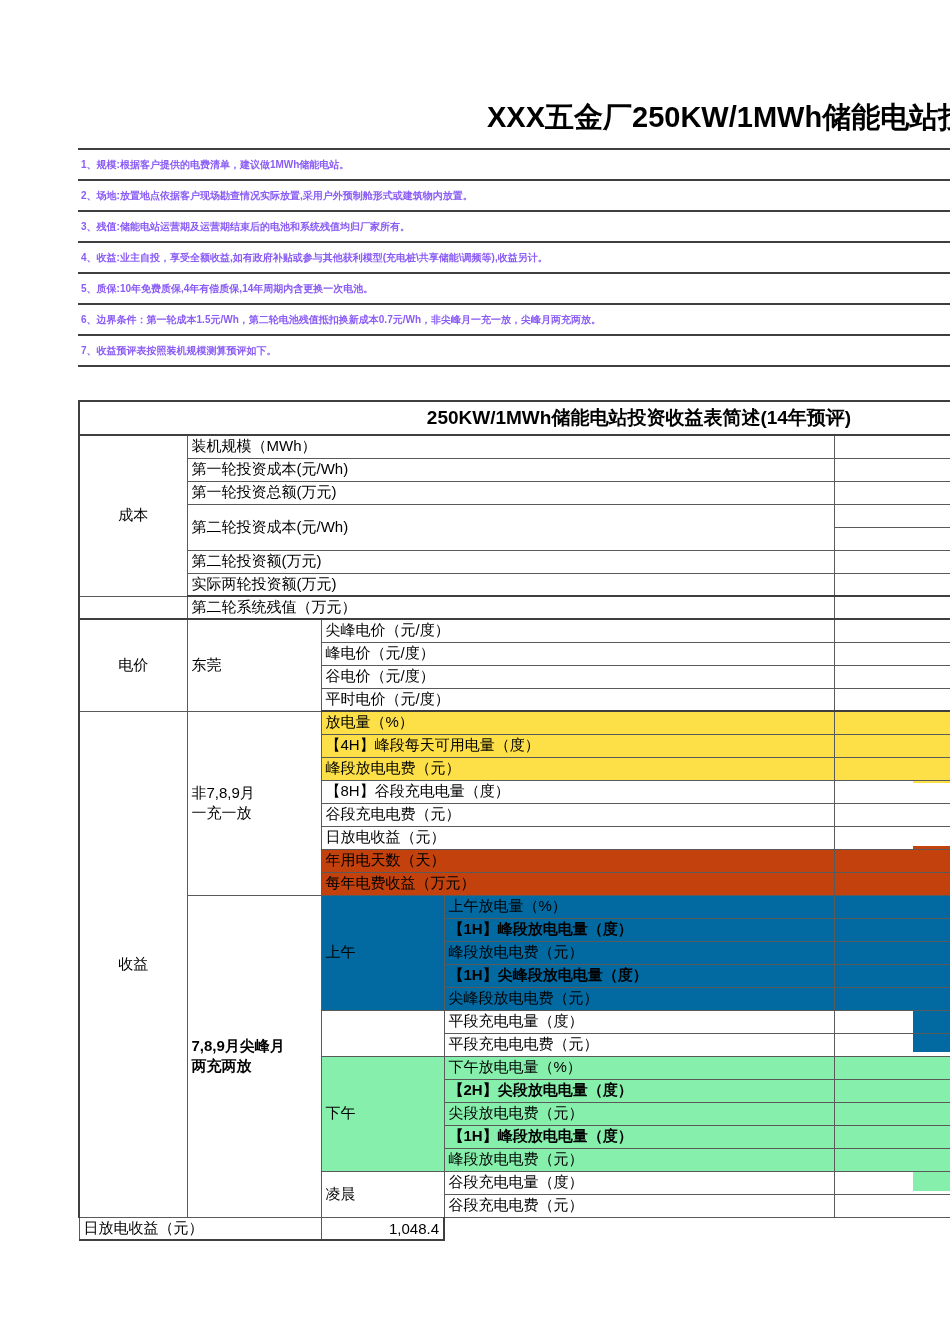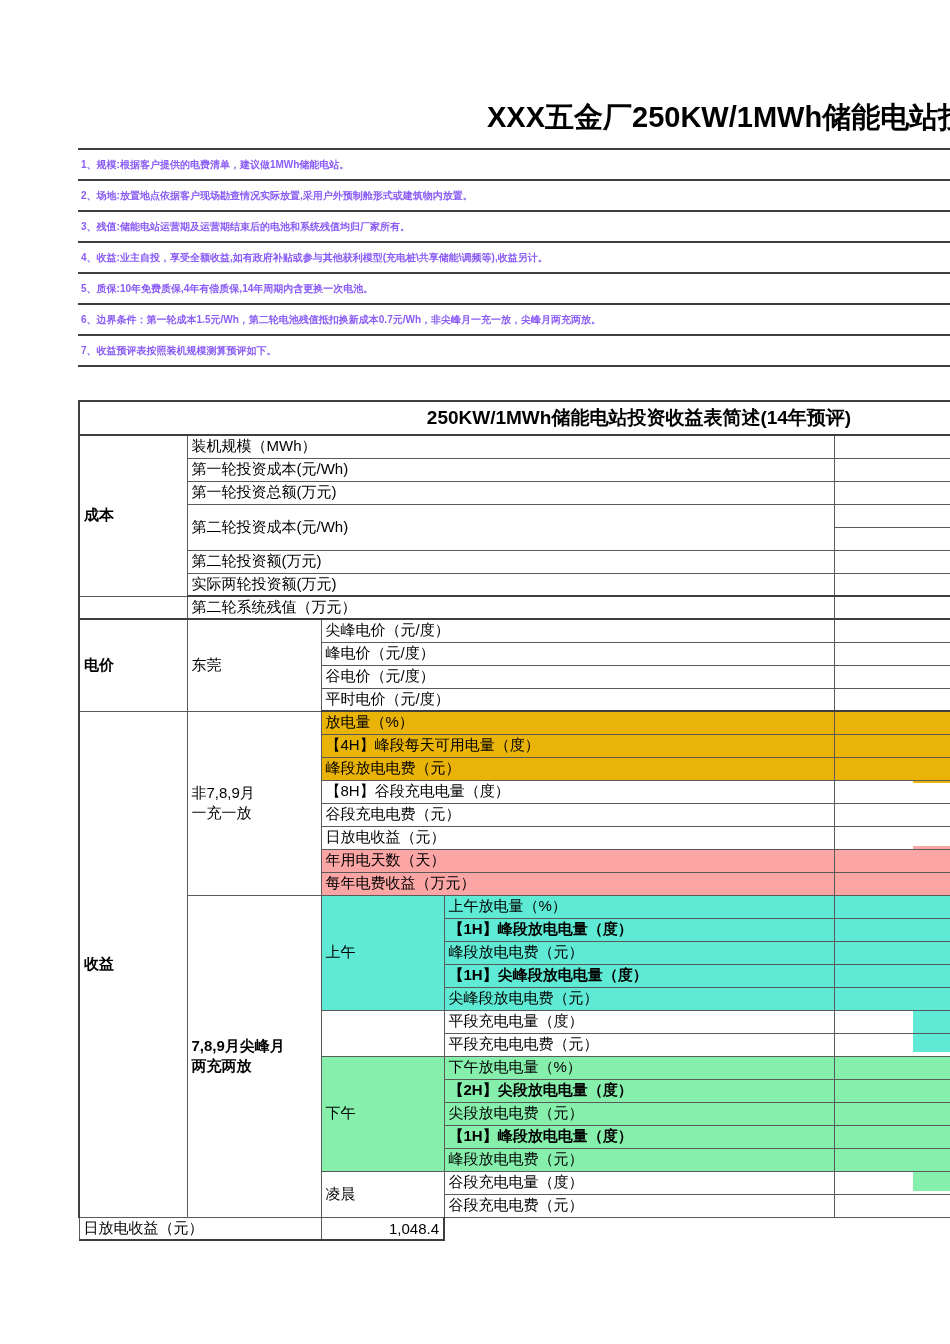"成本" .grp { font-weight: bold -> none; text-align: none -> center }
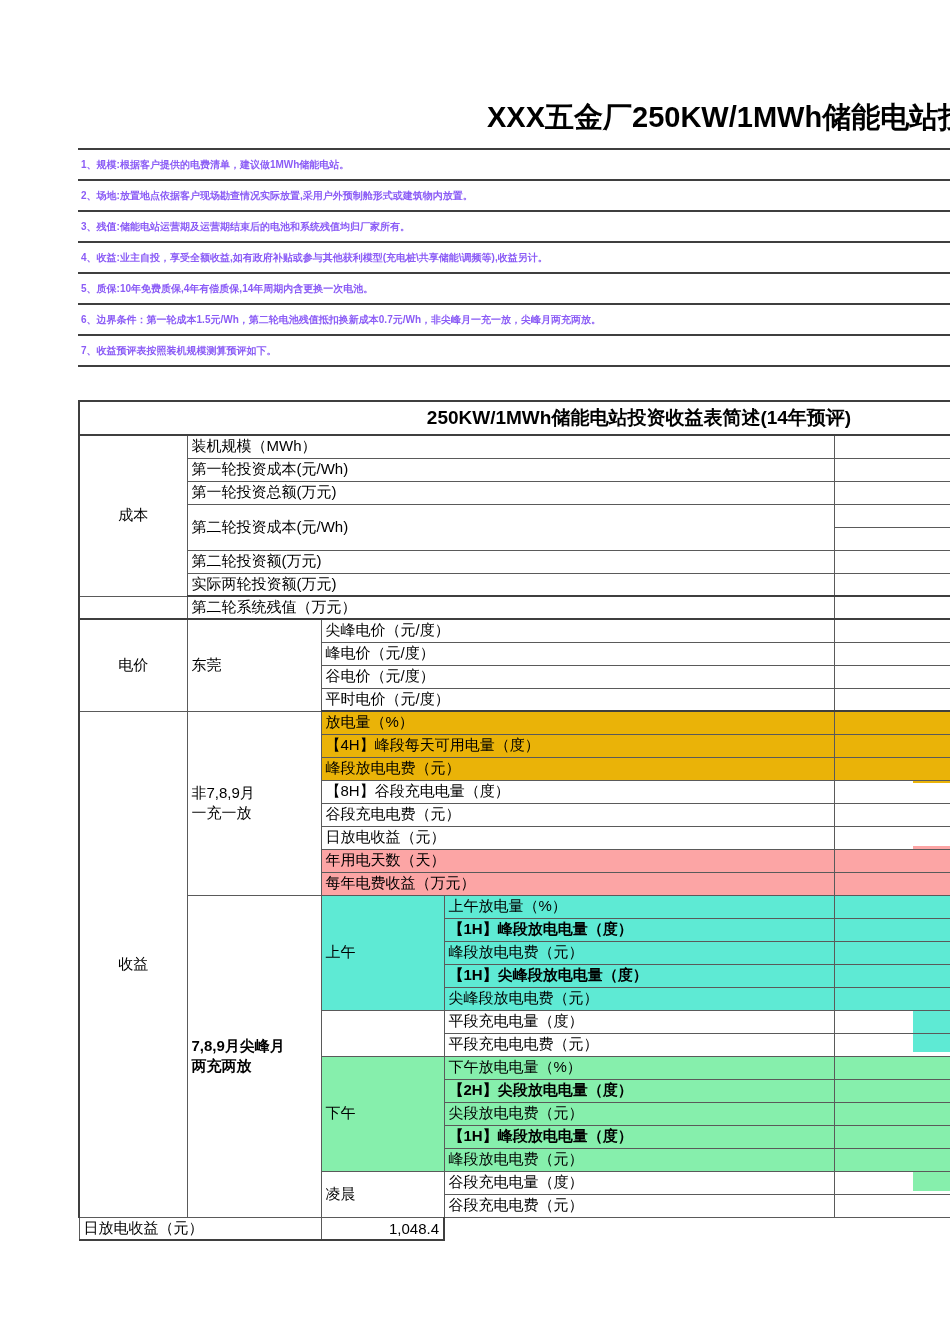"放电量（%）" .fill-lav { background: #eab308 -> #fde047 }
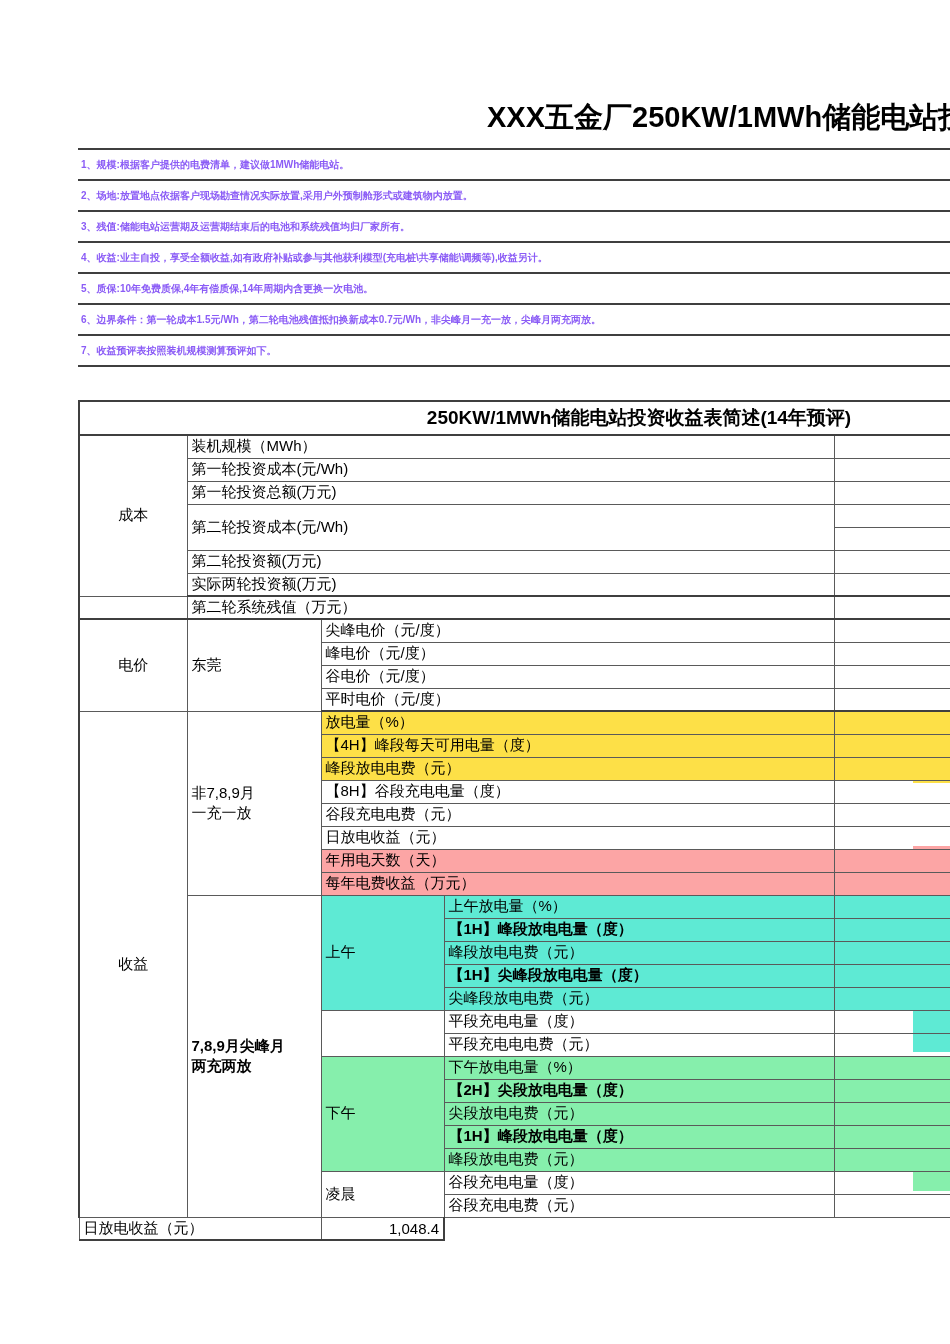"年用电天数（天）" .fill-blue { background: #fca5a5 -> #c2410c }
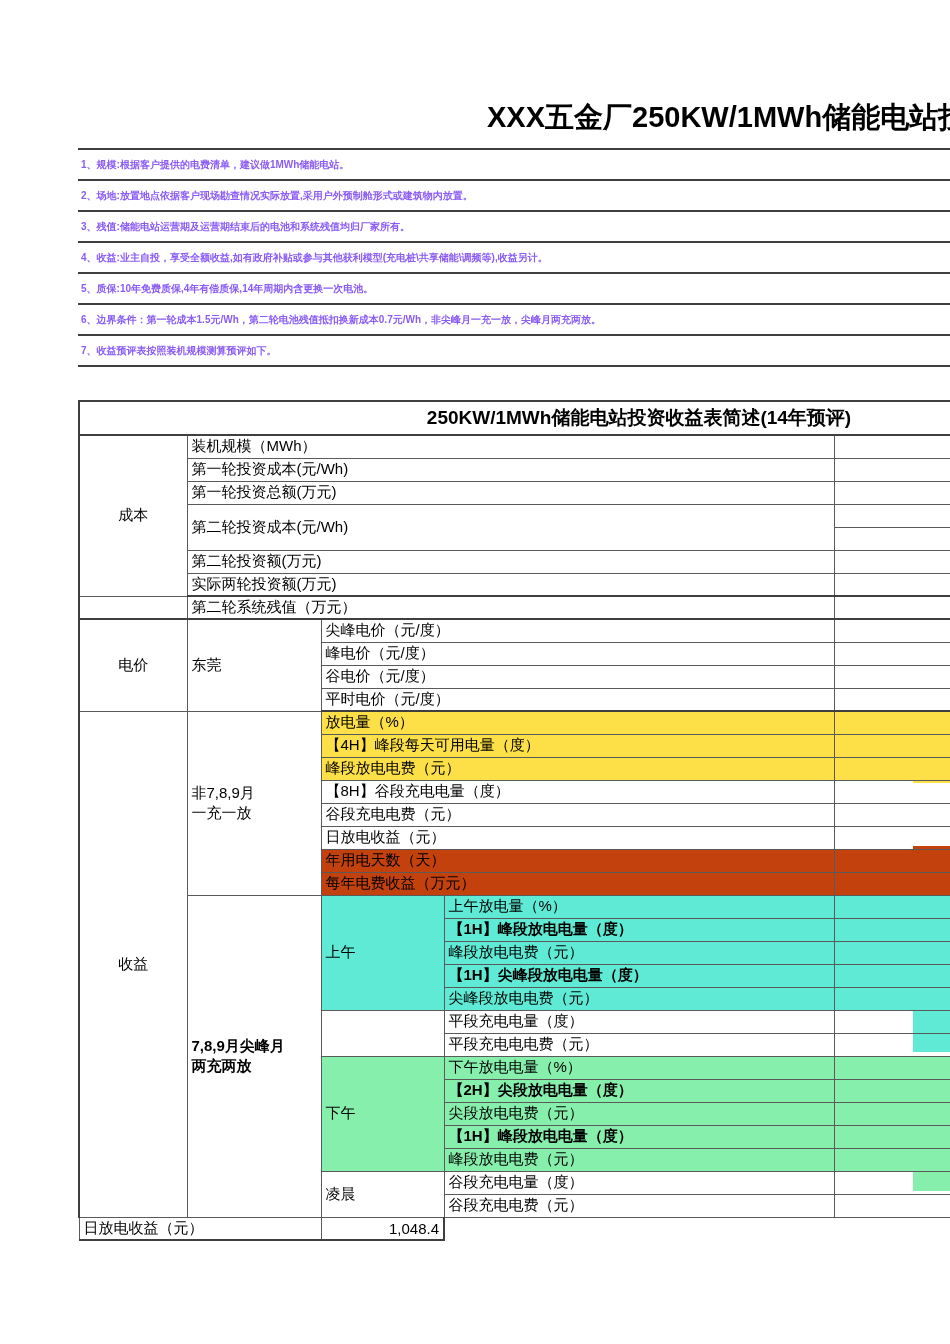"上午放电量（%）" .fill-green { background: #5eead4 -> #0369a1 }
